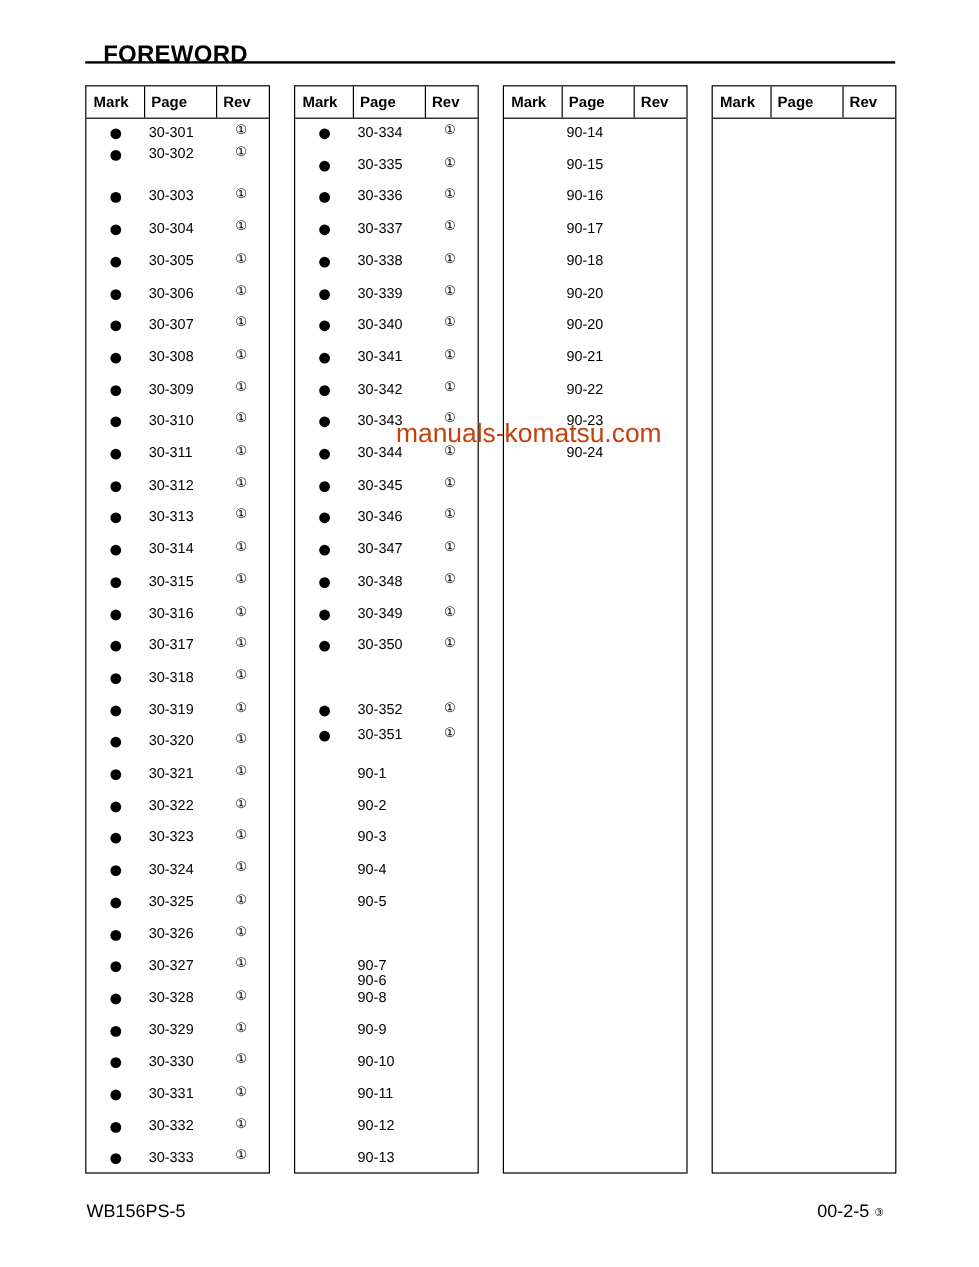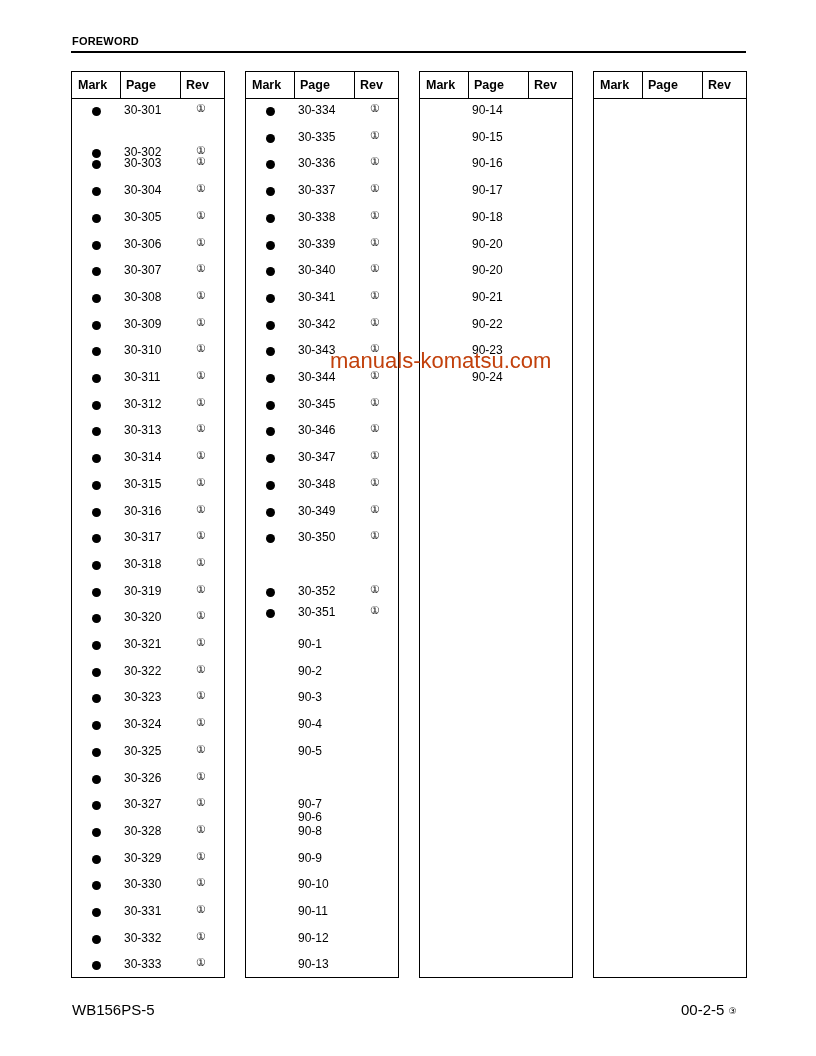"FOREWORD" .title { font-size: 11px -> 20px; left: 72px -> 86px }
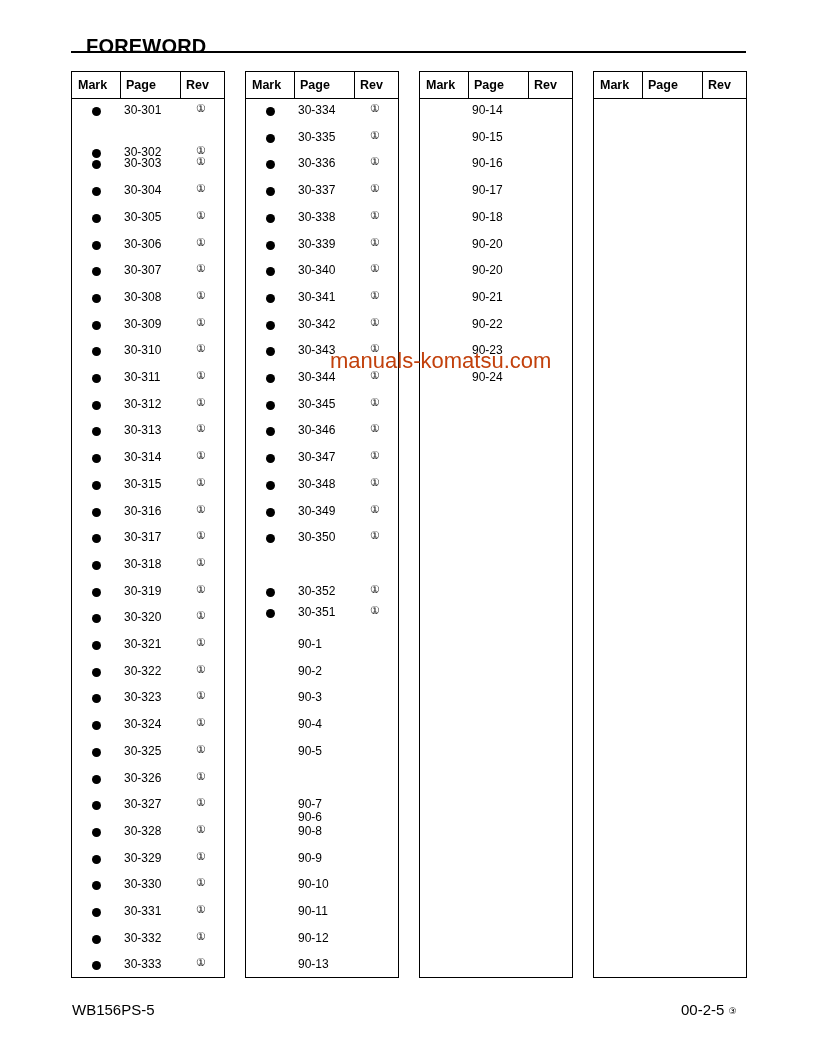"30-302" div.row { top: 73px -> 49px }
